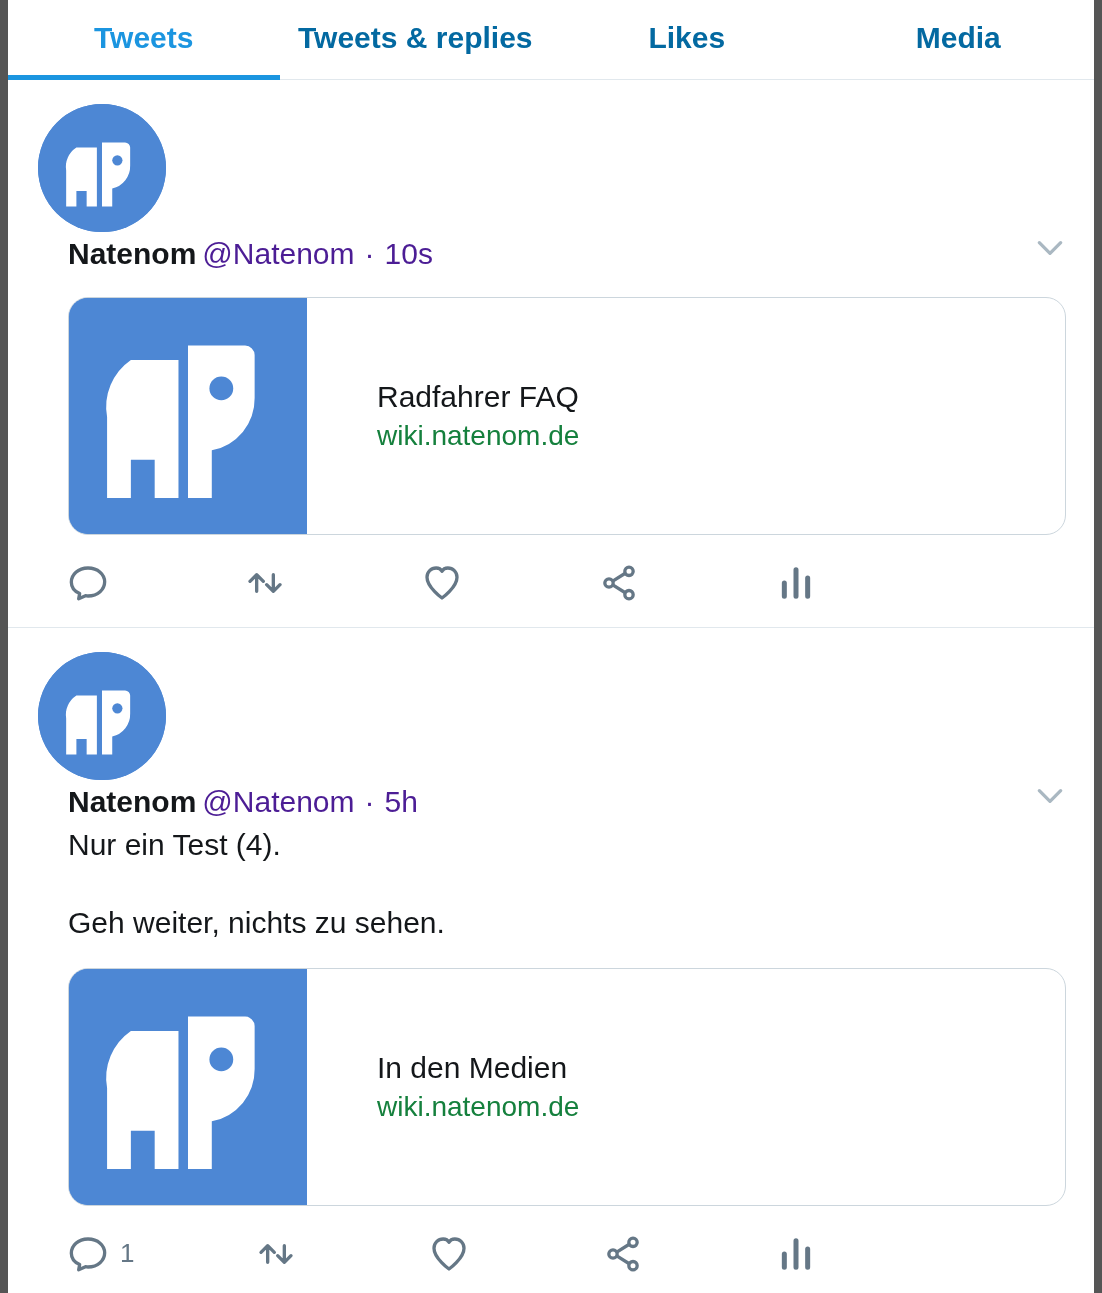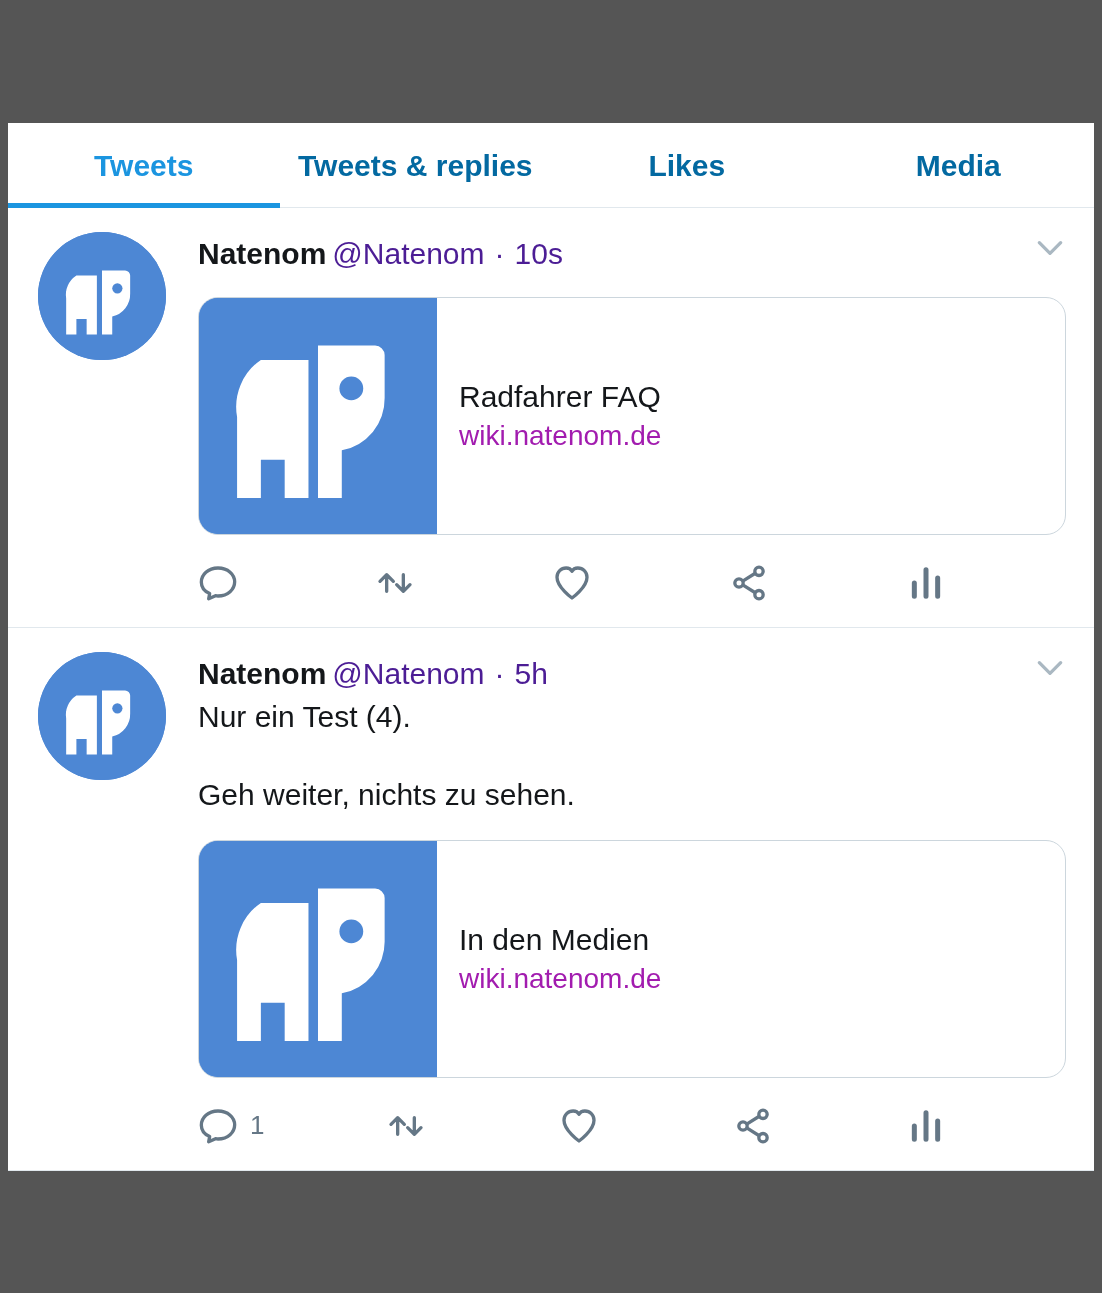"Natenom" .tweet { flex-direction: none -> column }
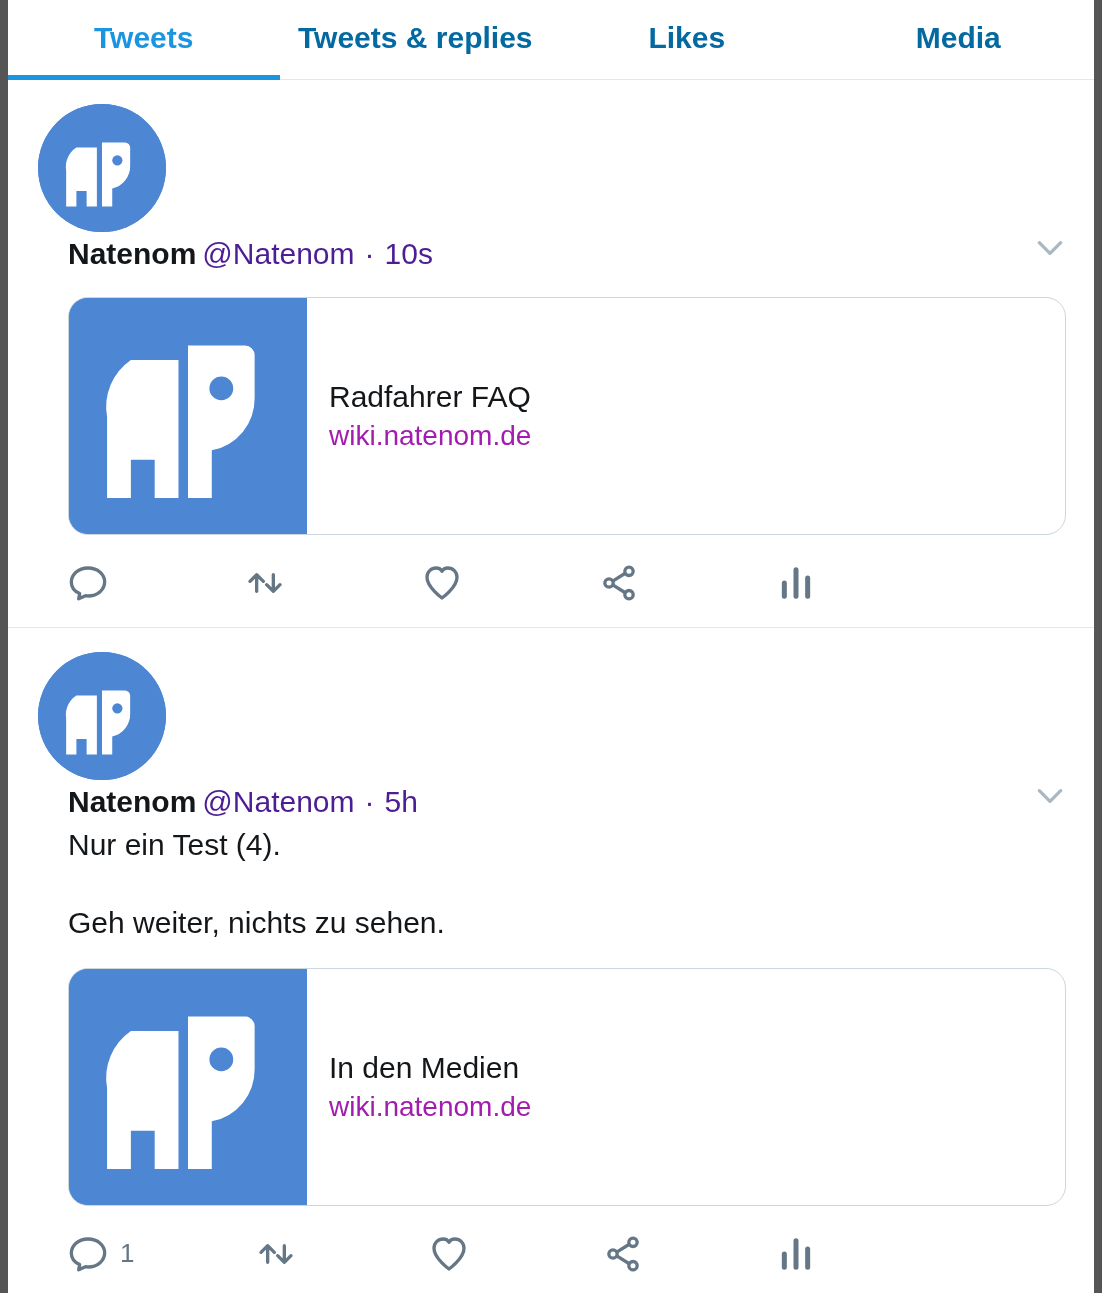"Radfahrer FAQ" .card { gap: none -> 48px }
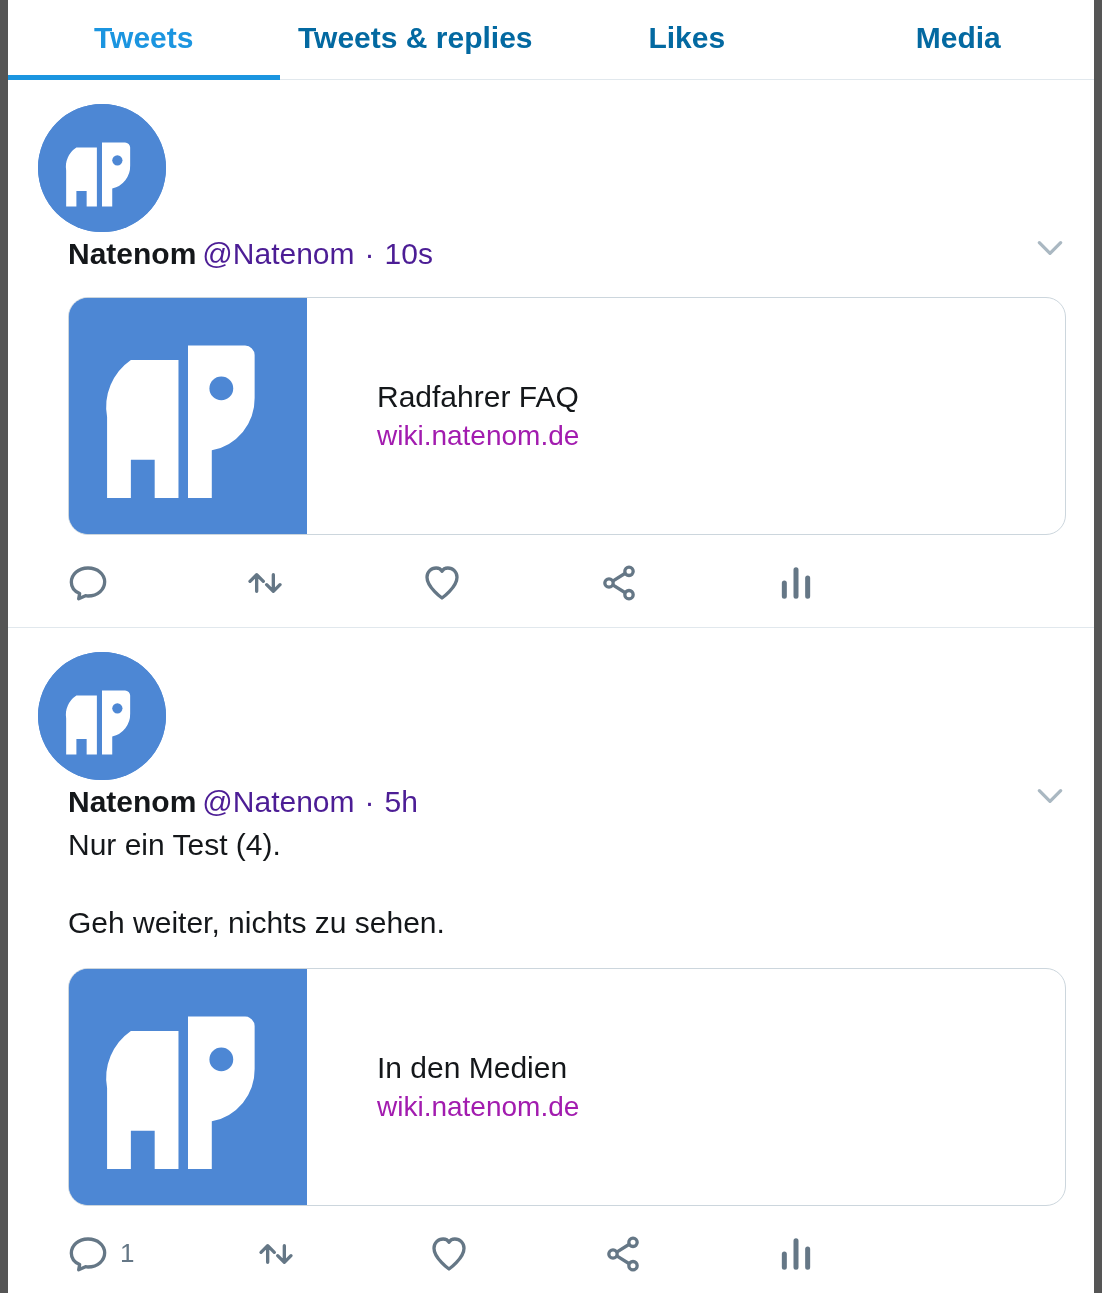"wiki.natenom.de" .card-domain { color: #a21caf -> #15803d }
